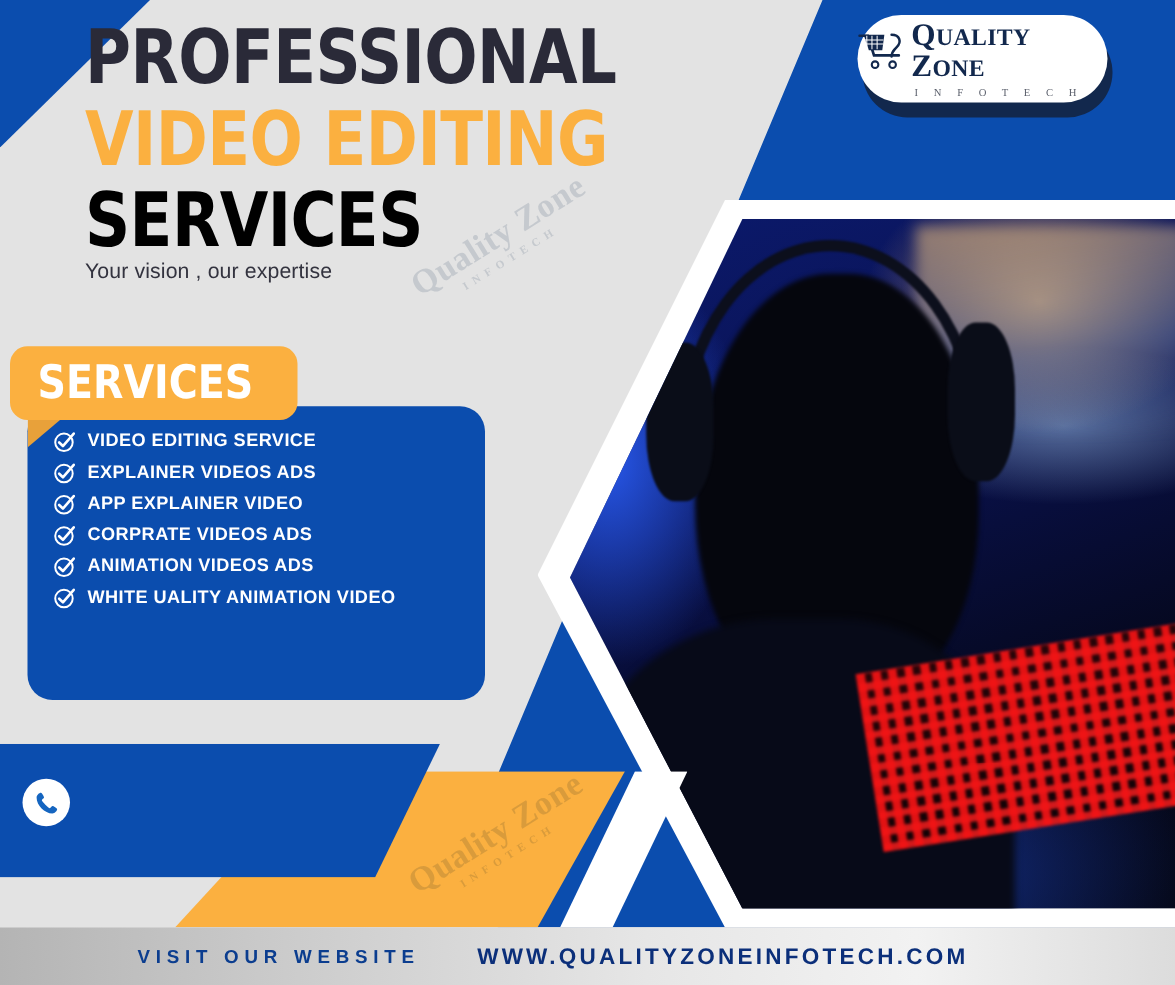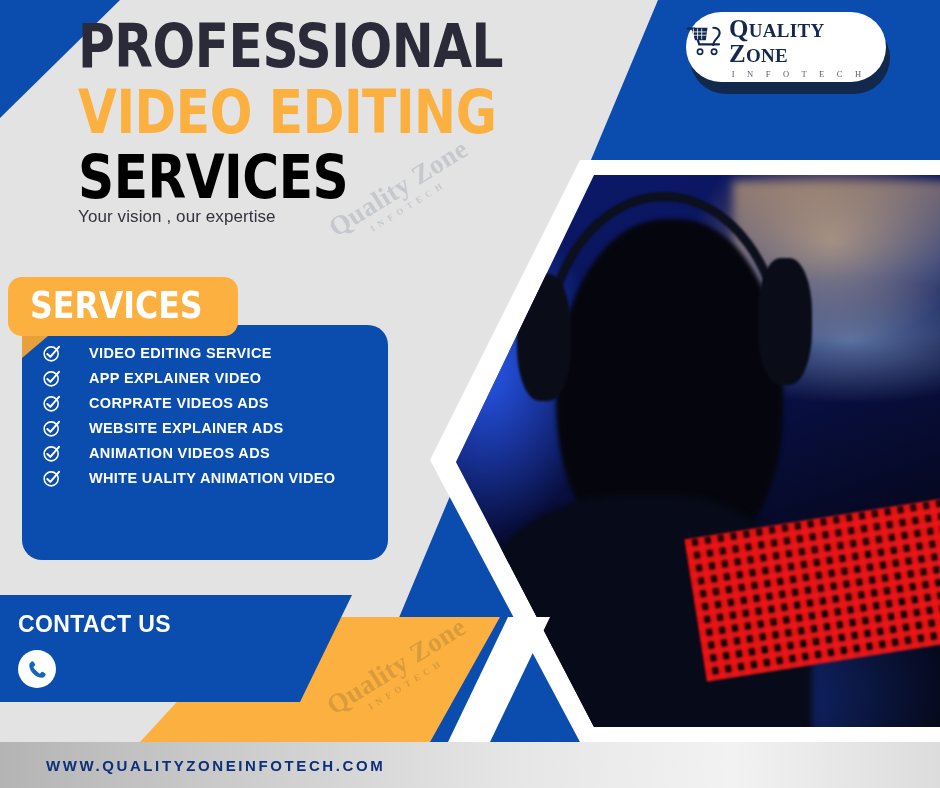"PROFESSIONAL" .headline { left: 78px -> 68px }
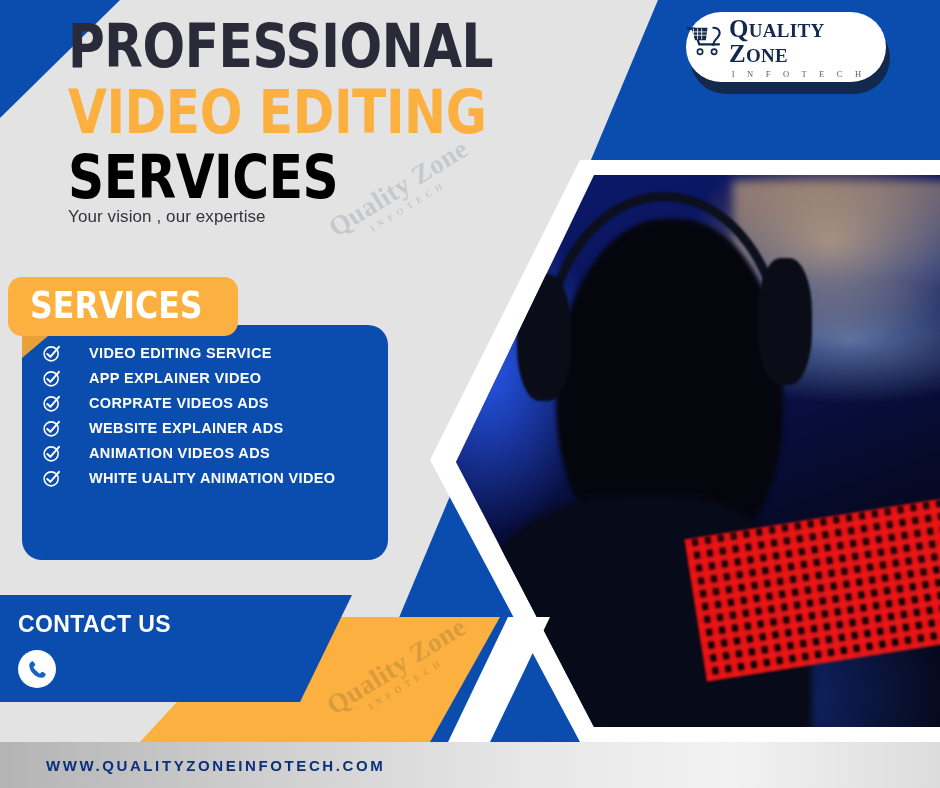"VIDEO EDITING SERVICE" .svc-item { gap: 19px -> none }
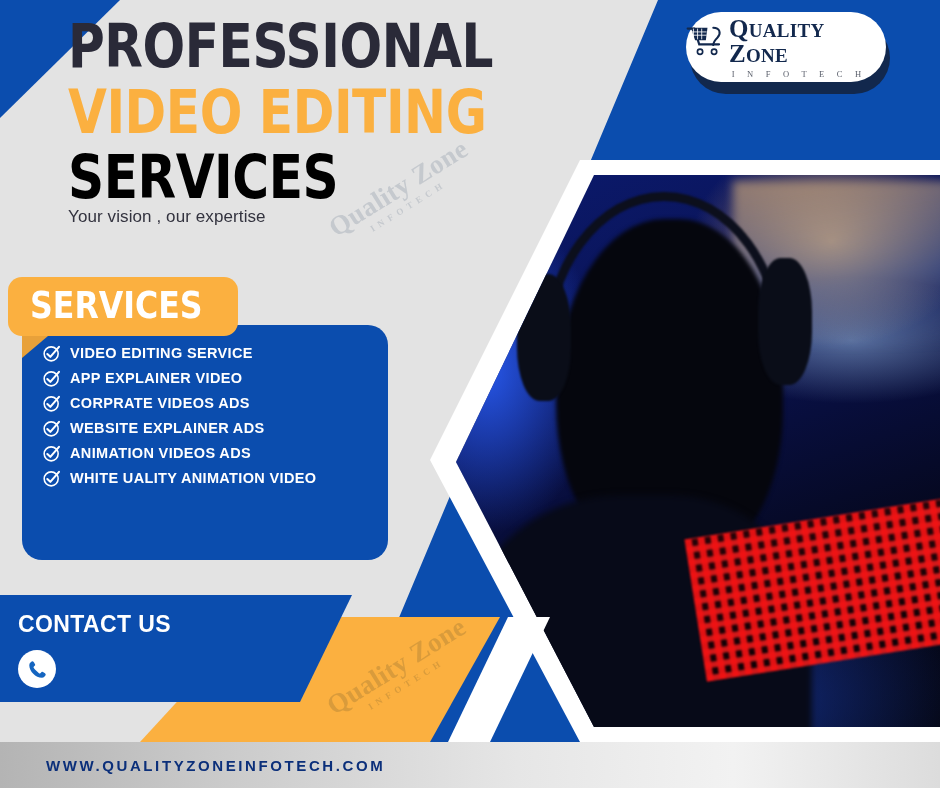"EXPLAINER VIDEOS ADS" div.svc-item { html: none -> <div> <span> <svg> <circle></circle> <path></path> </svg> </span> <span>EXPLAINER VIDEOS ADS</span> </div> }
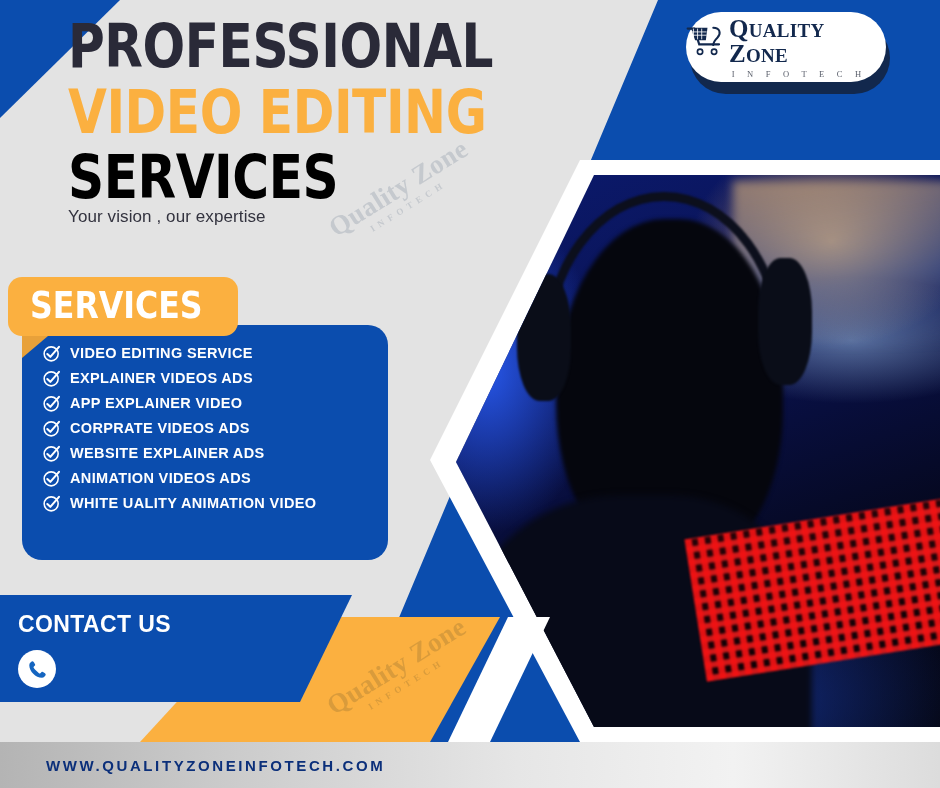"WEBSITE EXPLAINER ADS" div.svc-item { html: <div> <span> <svg> <circle></circle> <path></path> </svg> </span> <span>WEBSITE EXPLAINER ADS</span> </div> -> none }
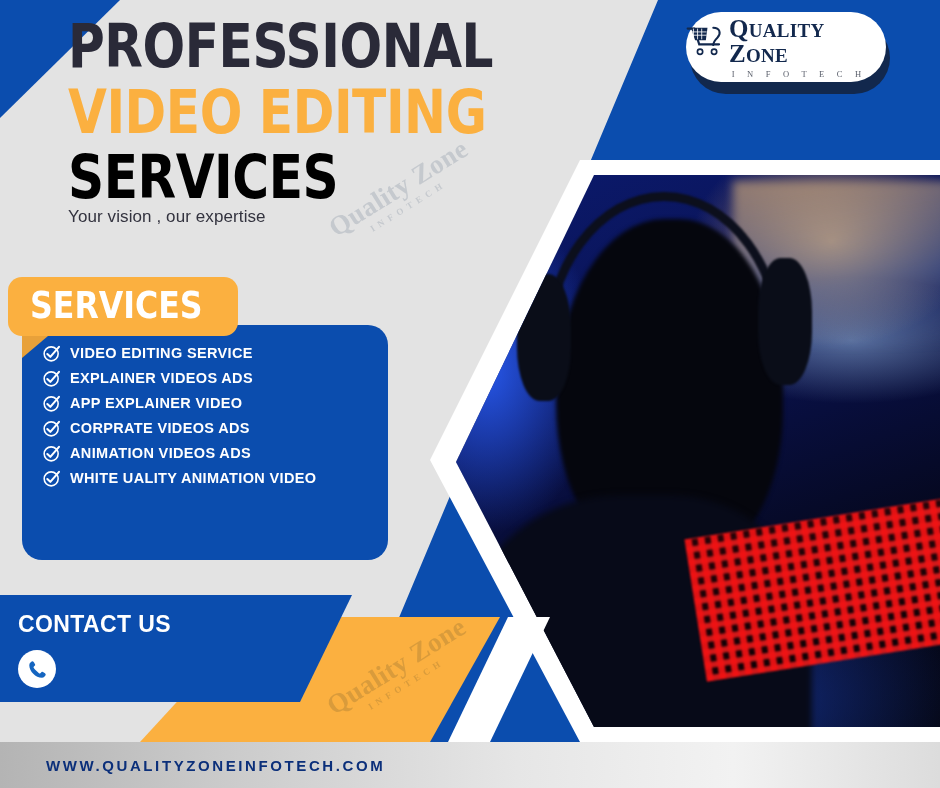"CONTACT US" div.contact-title { html: <div>CONTACT US</div> -> none }
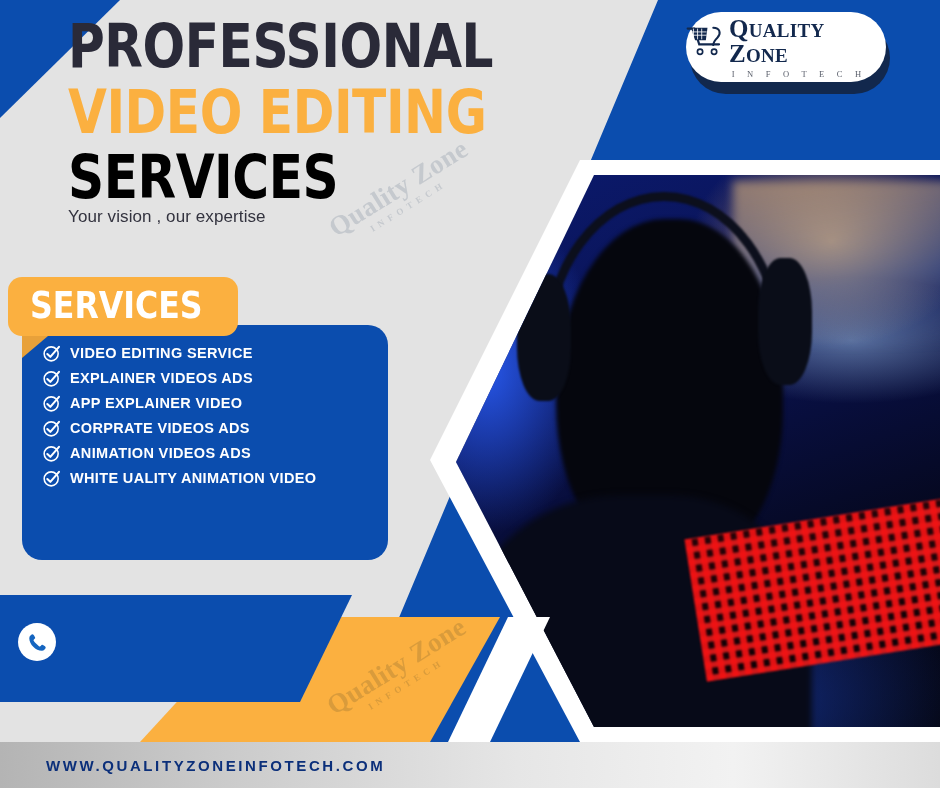"VISIT OUR WEBSITE" span.footer-label { html: none -> <span>VISIT OUR WEBSITE</span> }
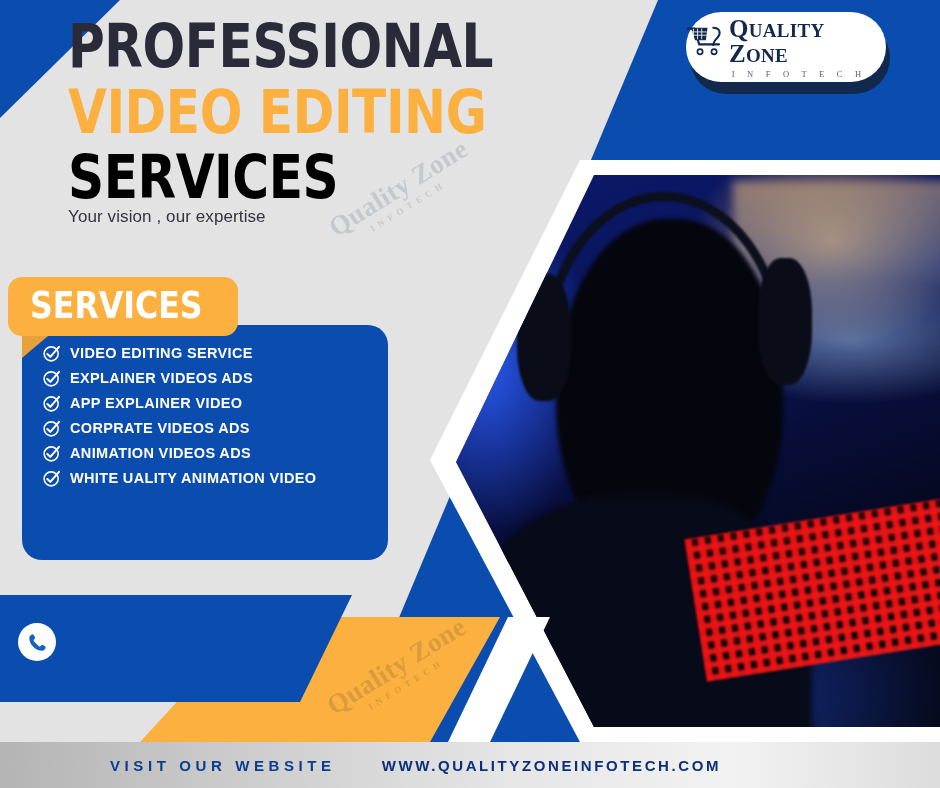"WWW.QUALITYZONEINFOTECH.COM" .footer-url { font-size: 15px -> 18px }
